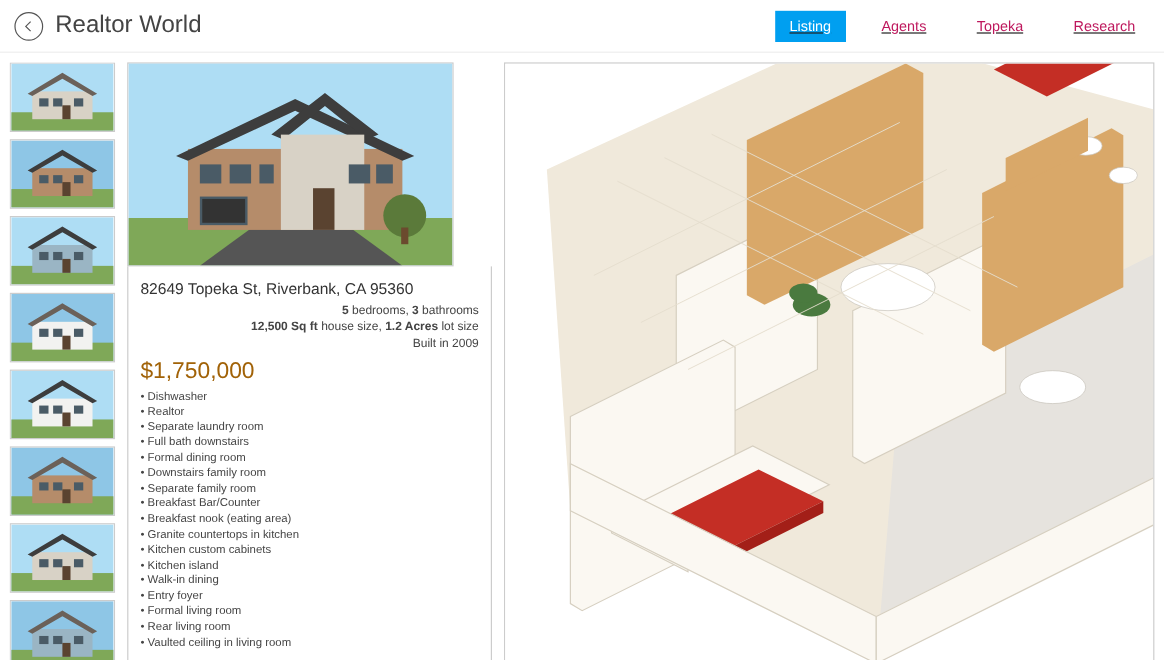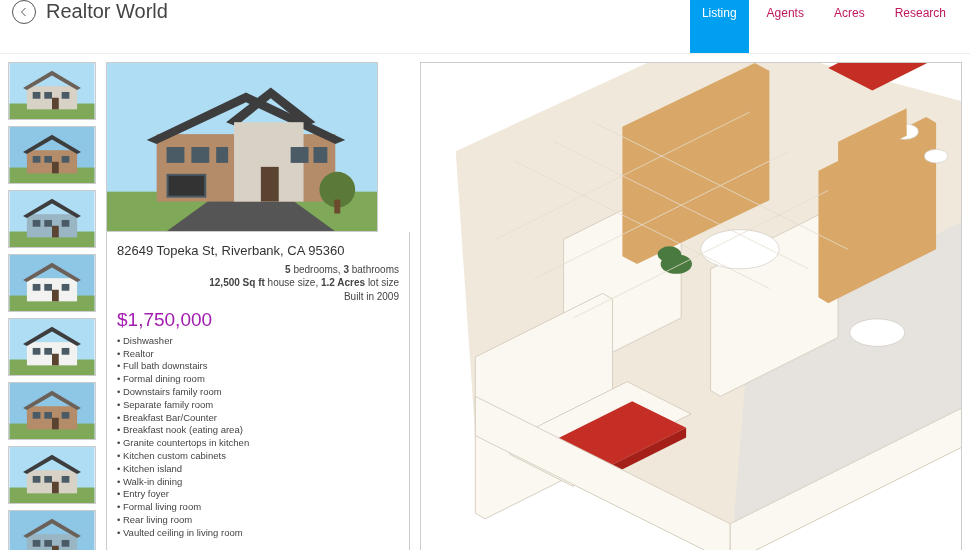"Realtor World" .topbar { align-items: none -> center; height: 54px -> 44px }
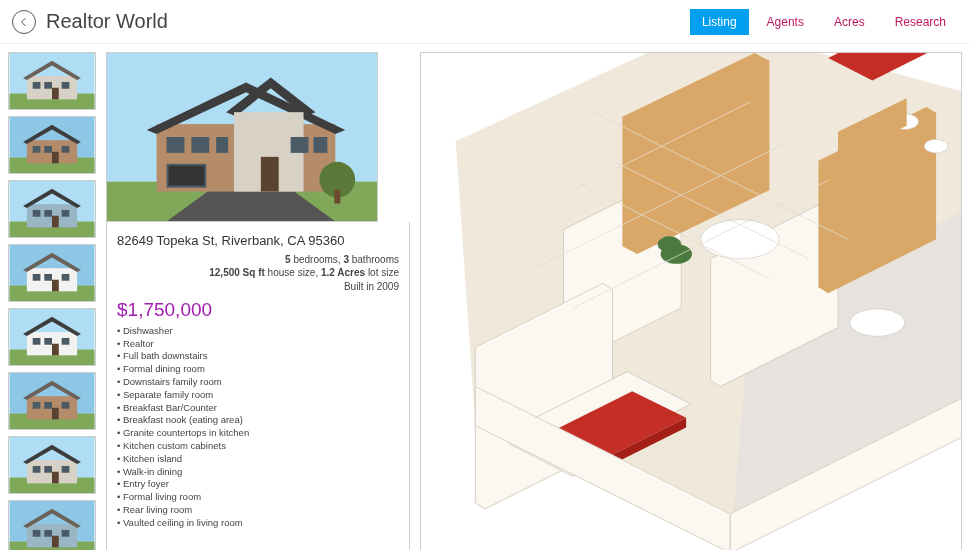"Listing" .nav-tabs { gap: 6px -> 18px; text-decoration: none -> underline }
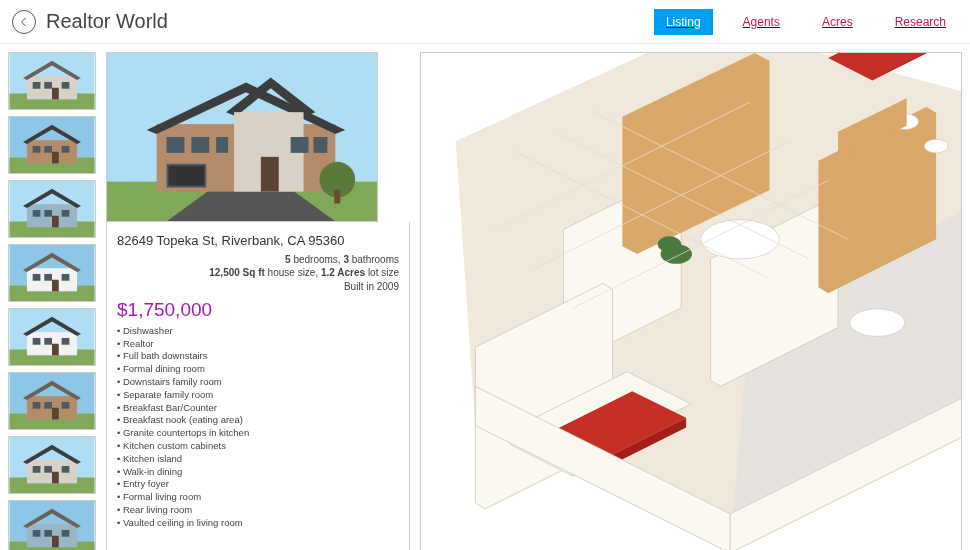"Acres" div.nav-tab { text: Acres -> Topeka }
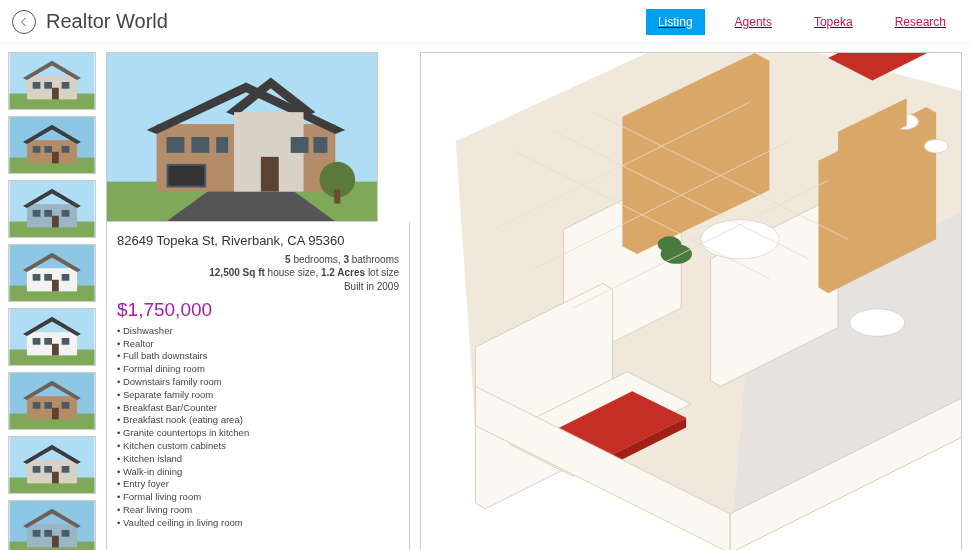"$1,750,000" .price { color: #a21caf -> #a16207 }
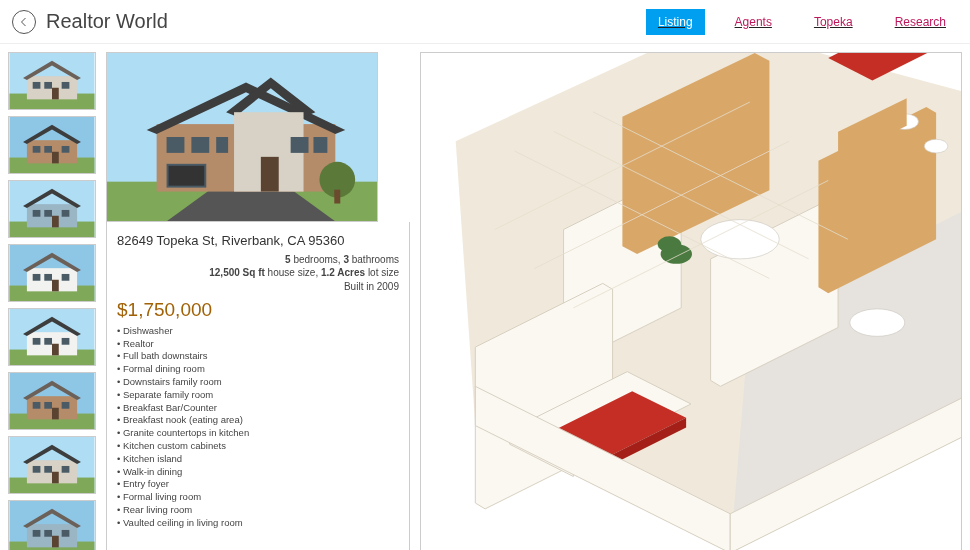"Separate laundry room" li { html: none -> <li>Separate laundry room</li> }
